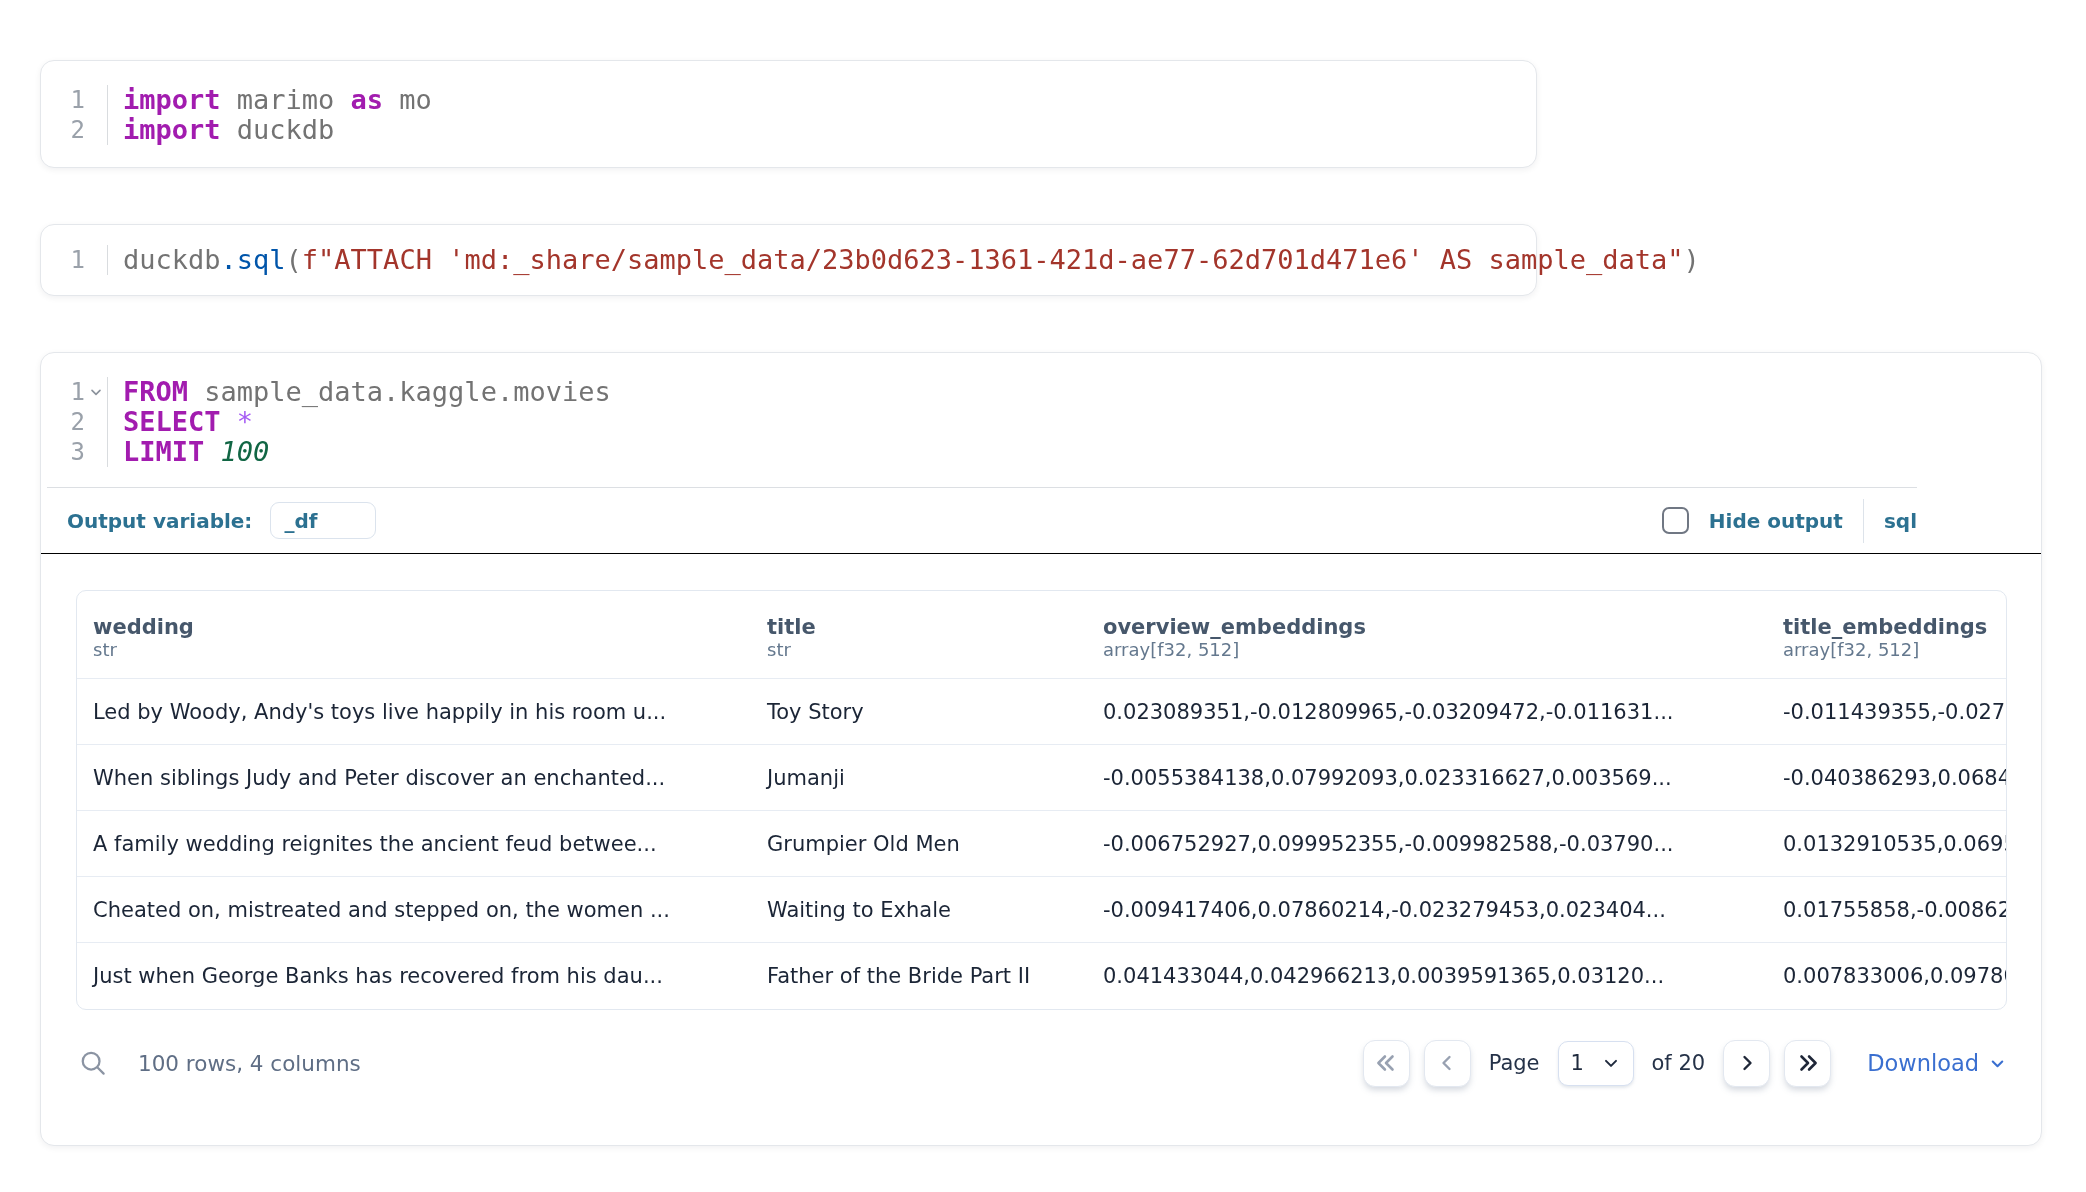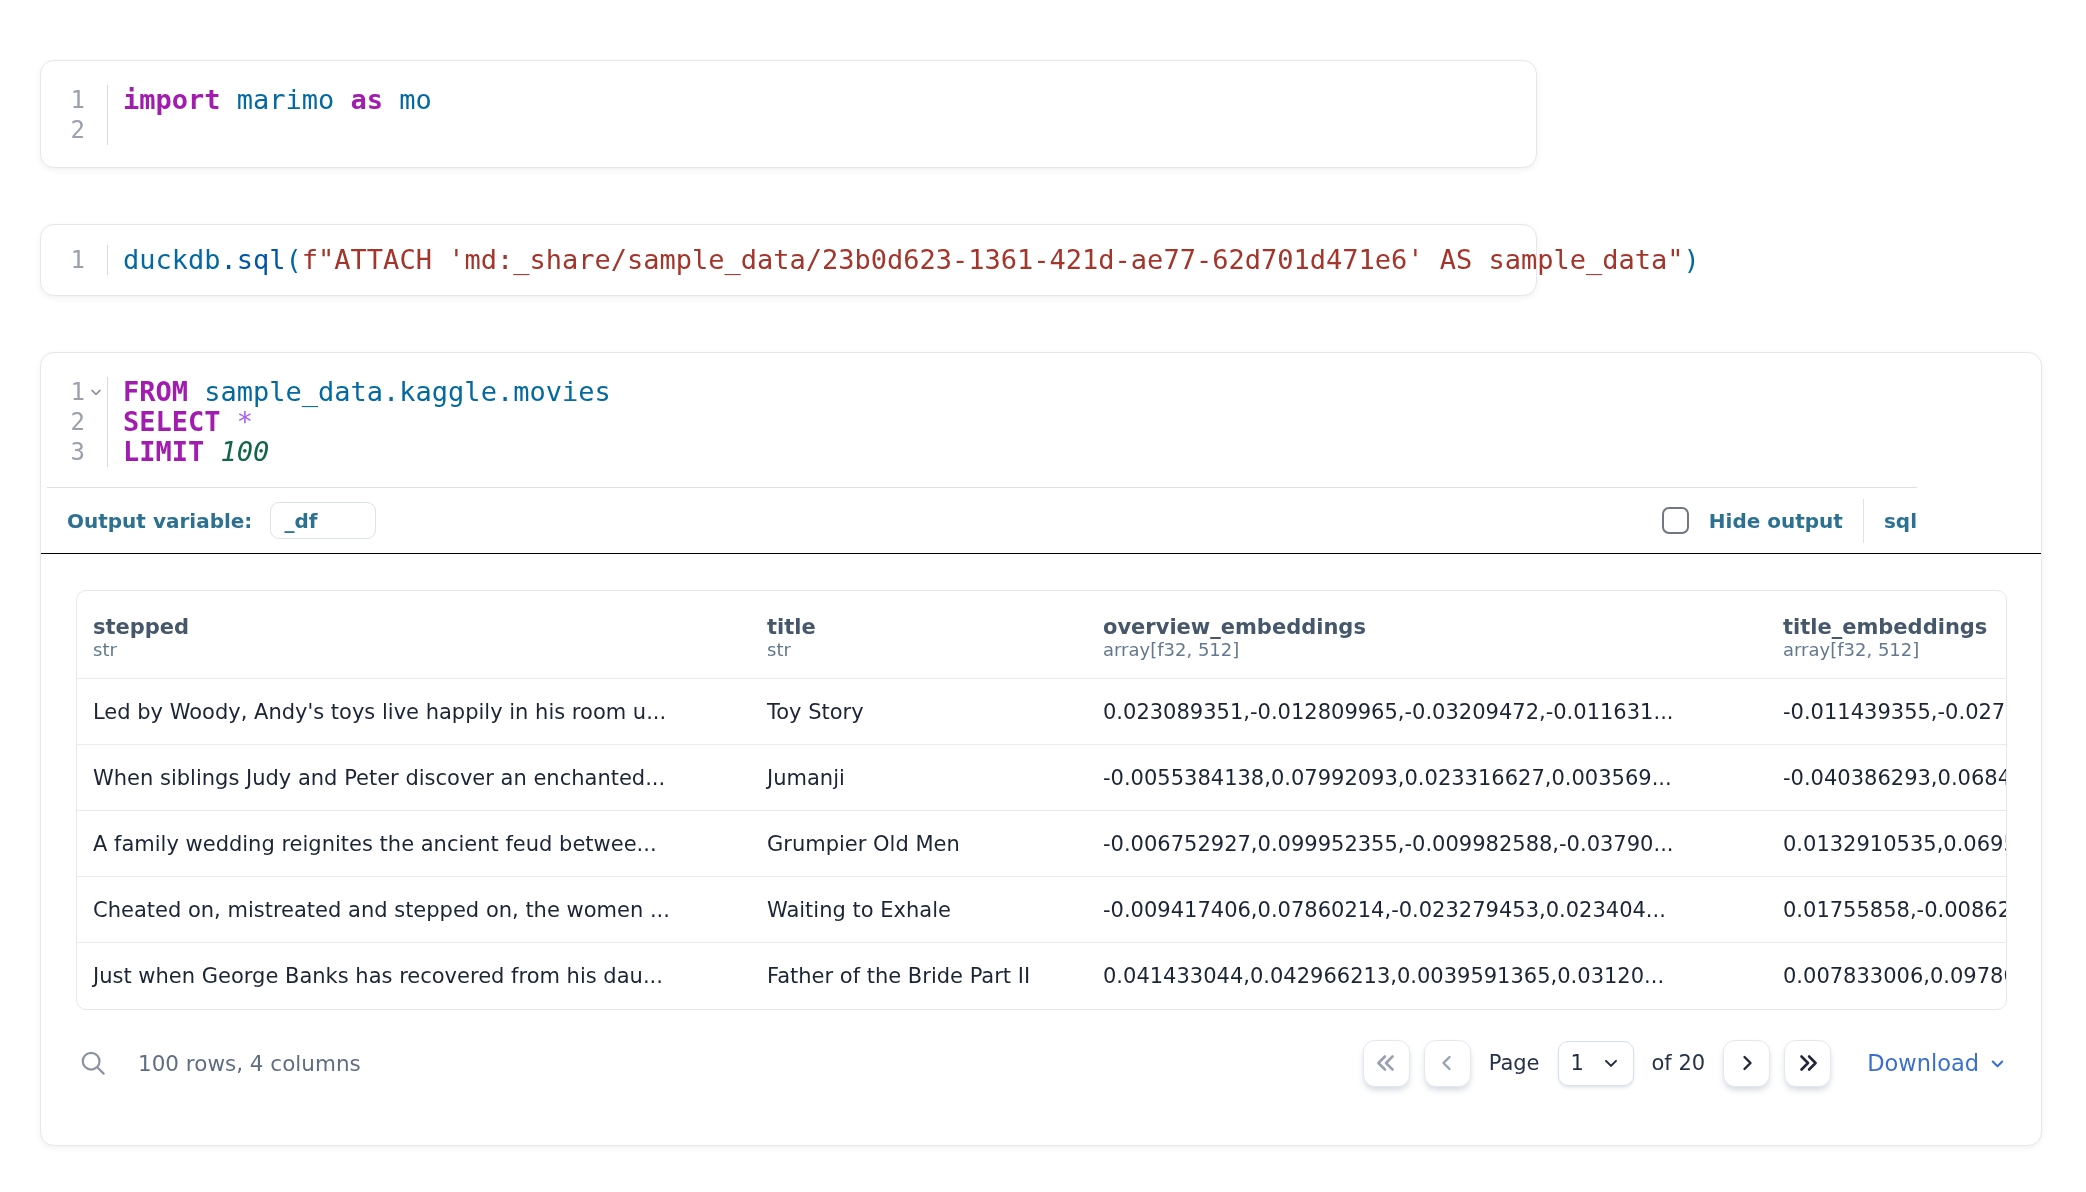"marimo" .tok-plain { color: #0369a1 -> #737373 }
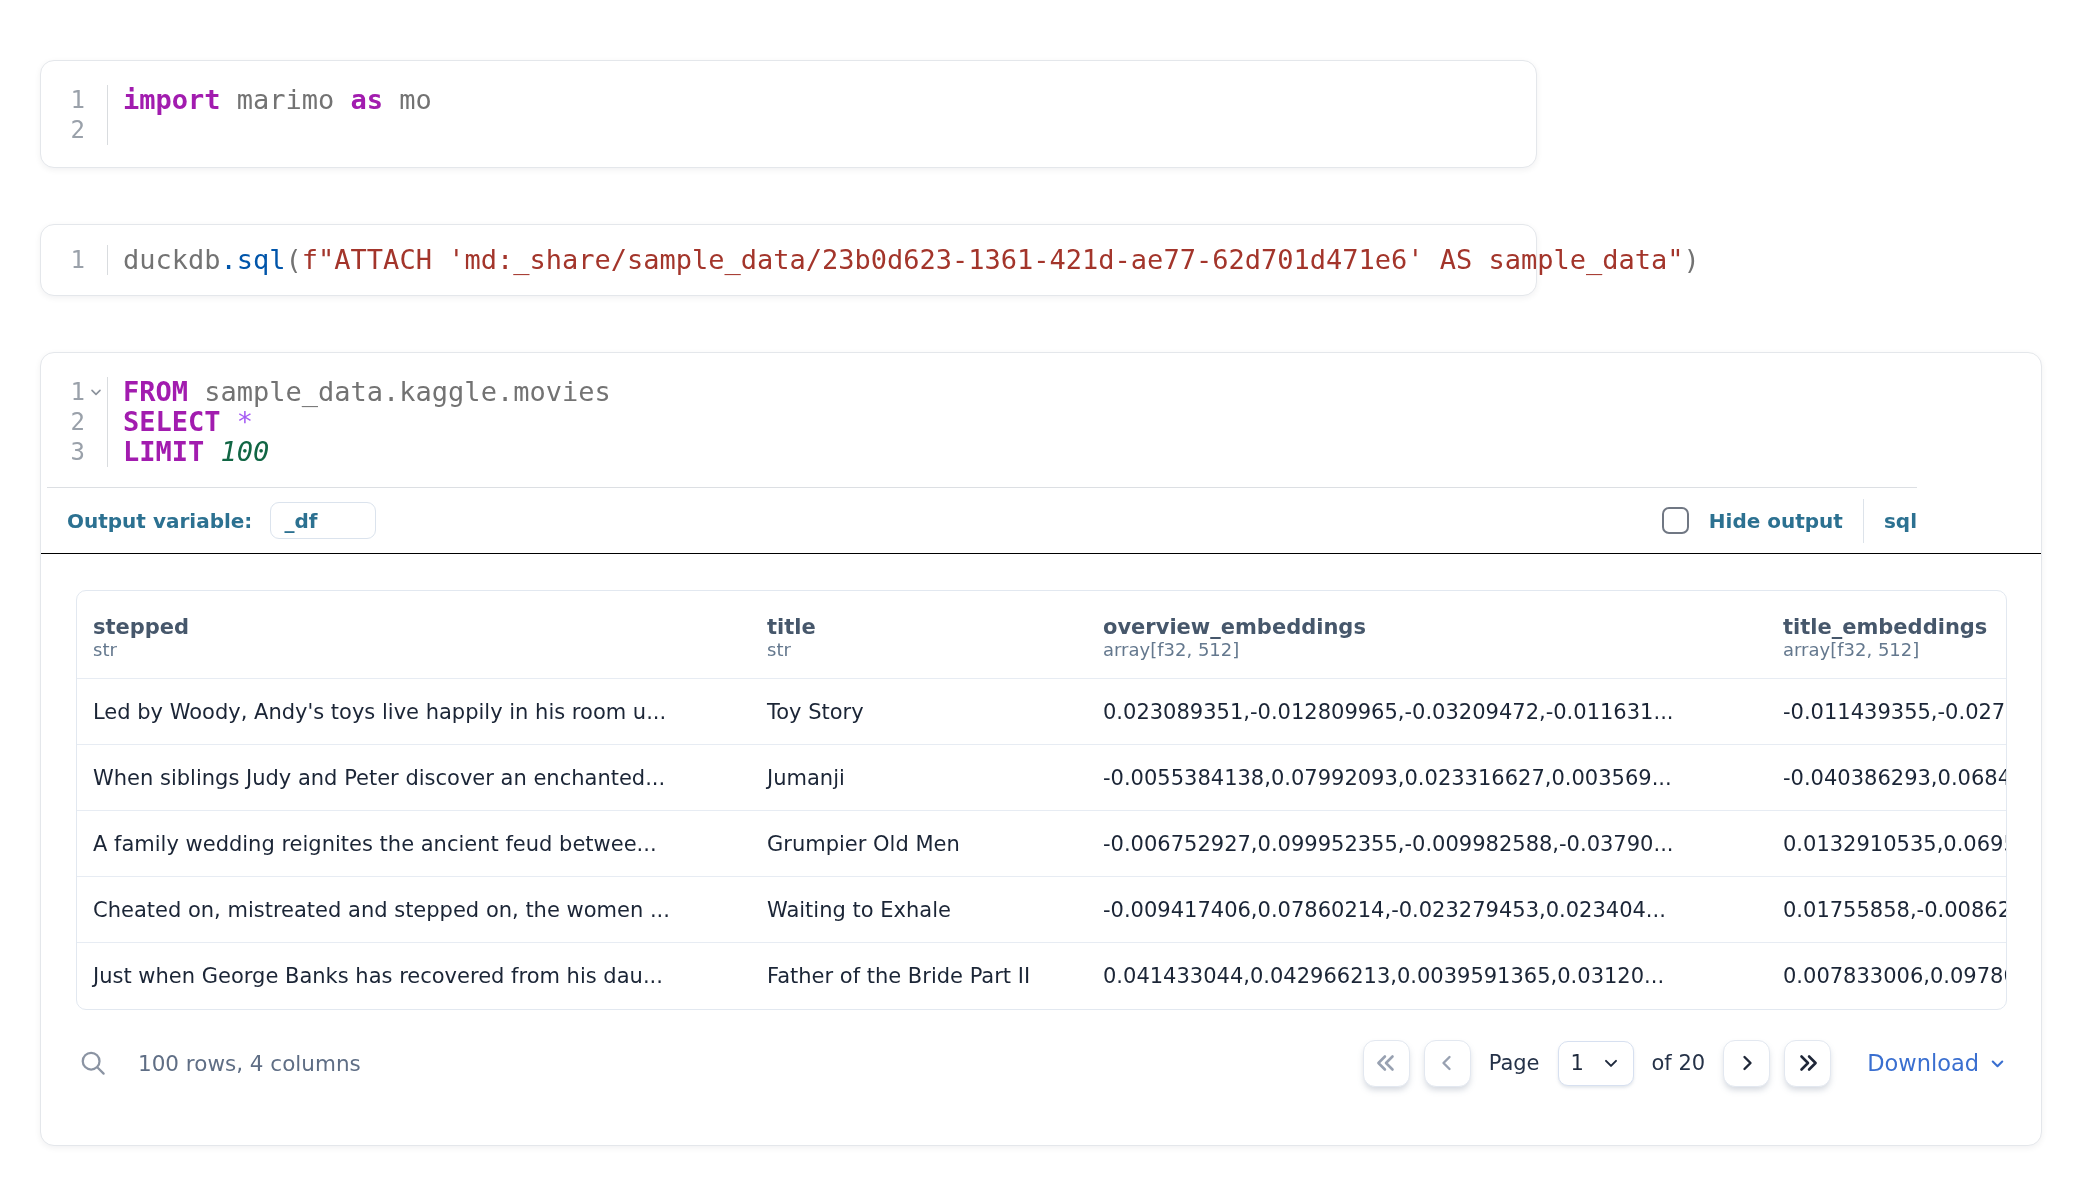"import duckdb" div.code-line { html: none -> <div><span>import</span><span> duckdb</span></div> }
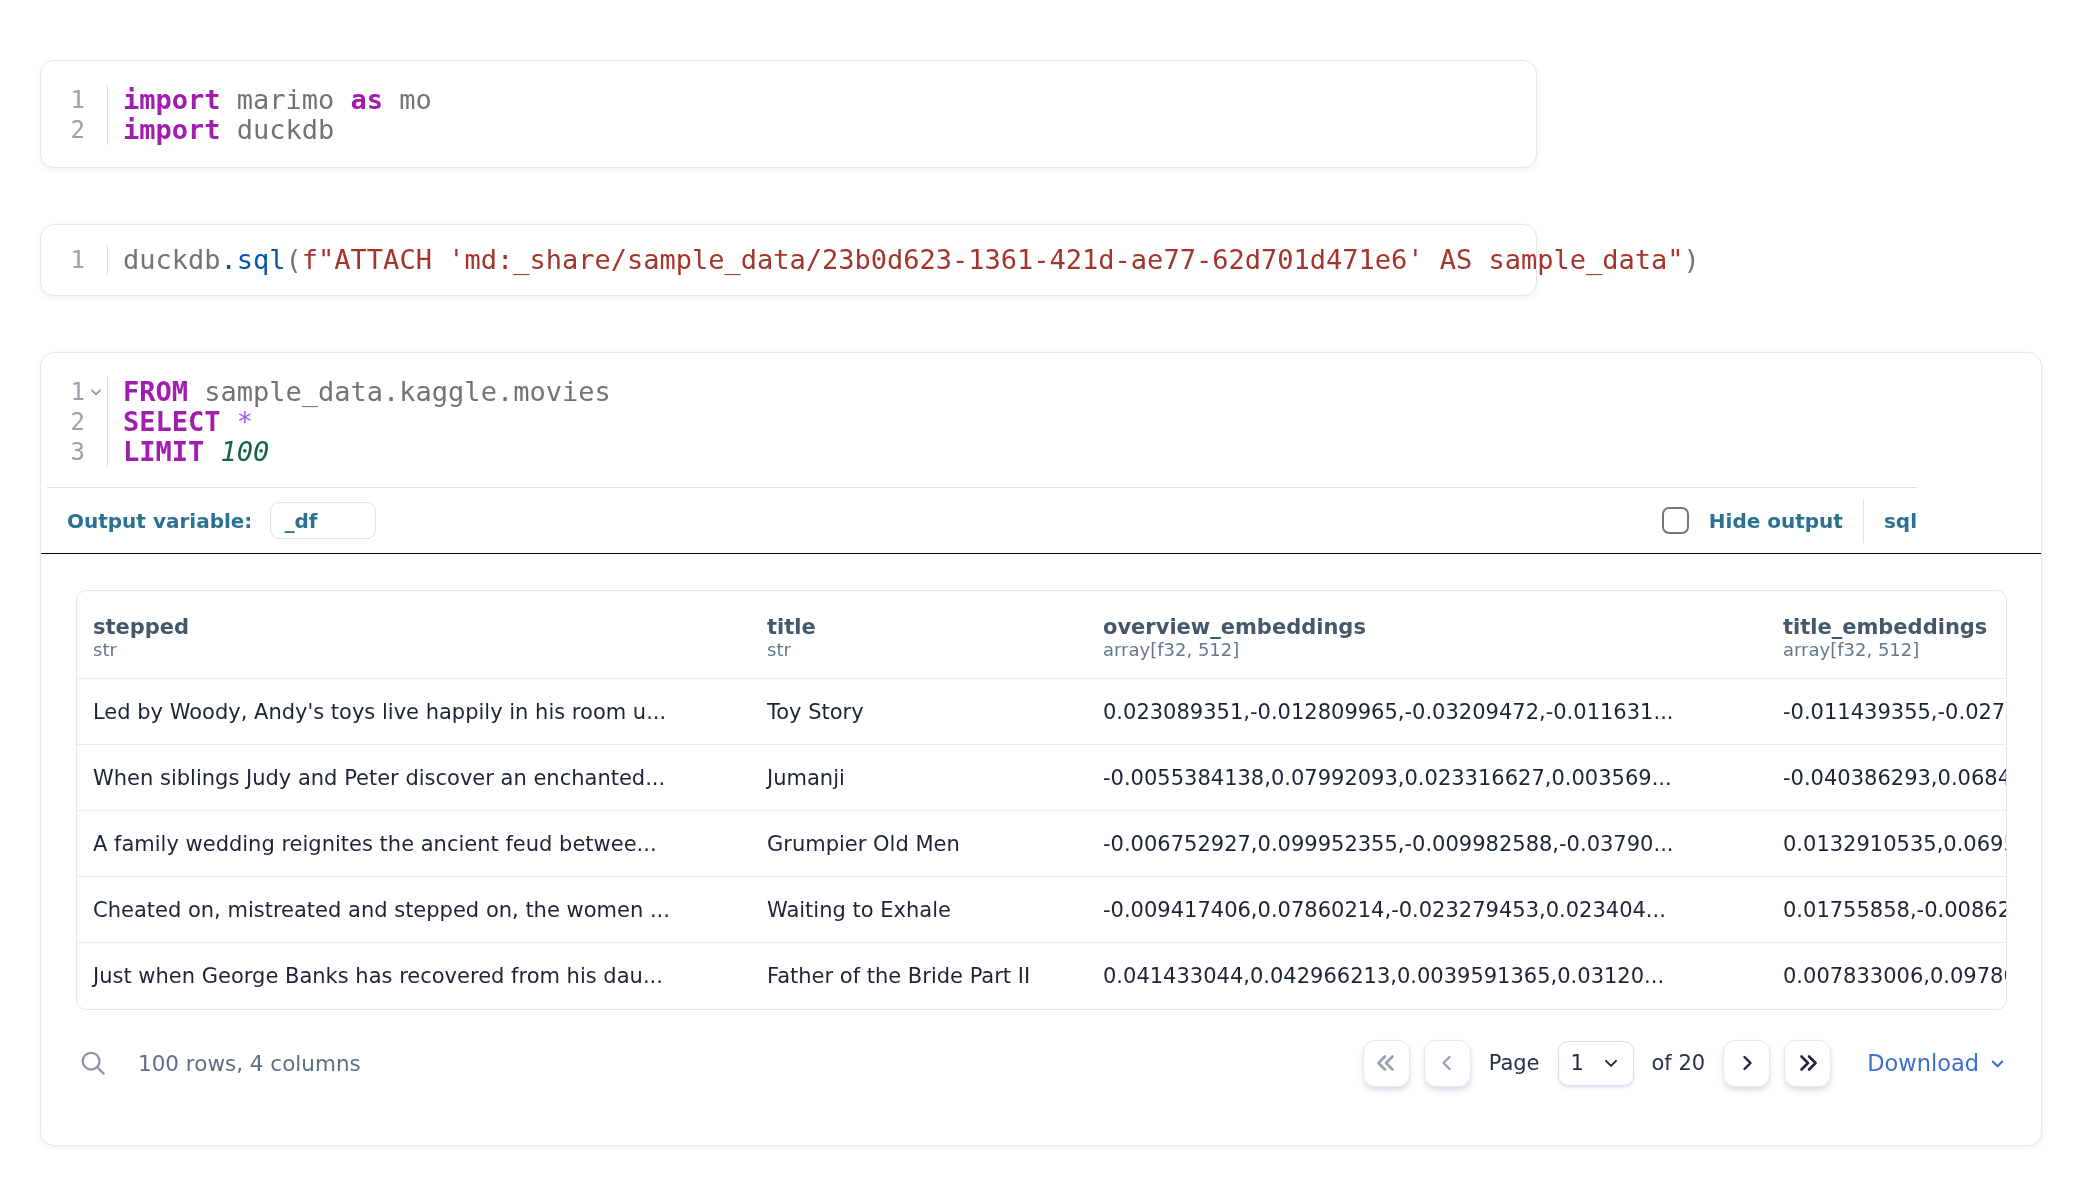"stepped" div.col-name { text: stepped -> wedding }
